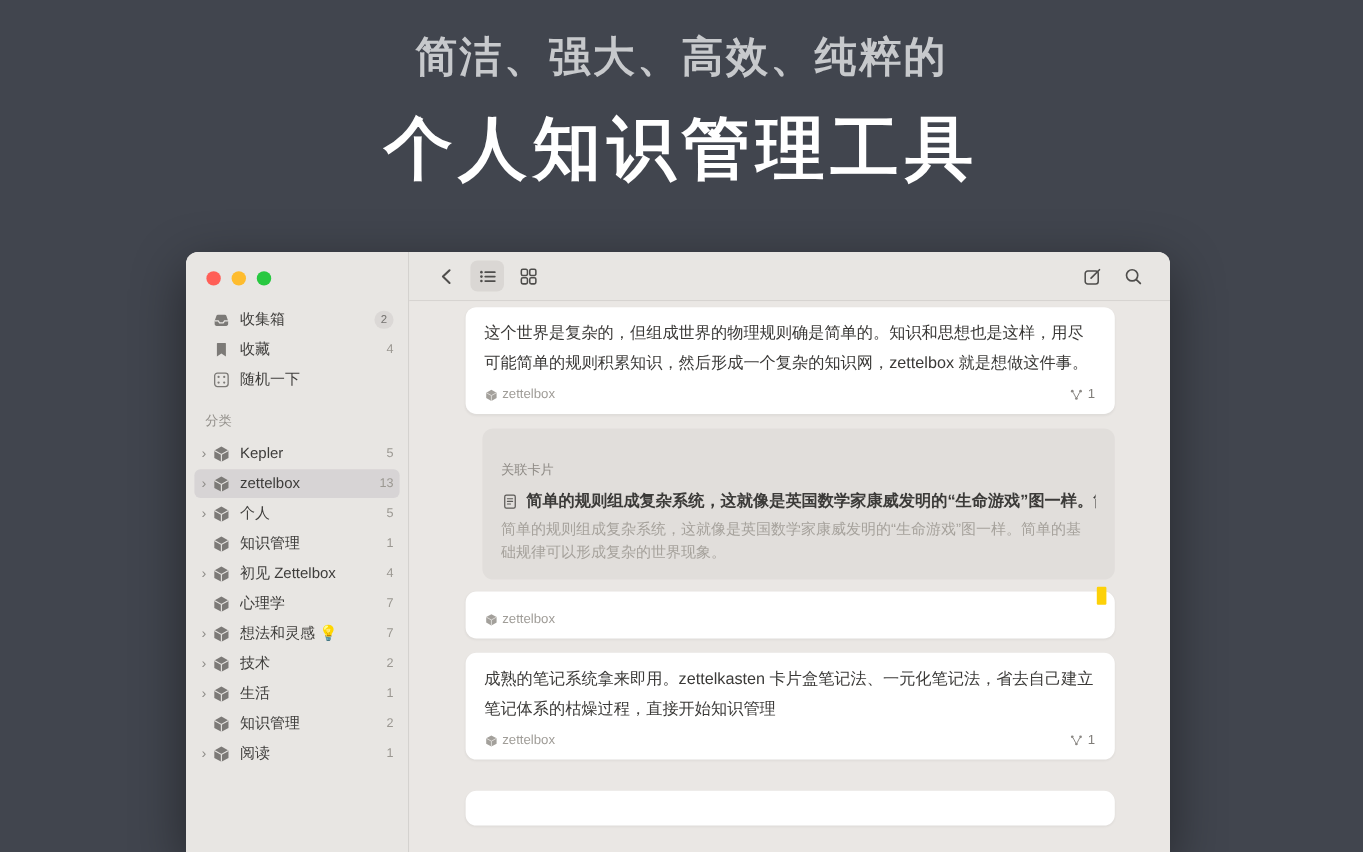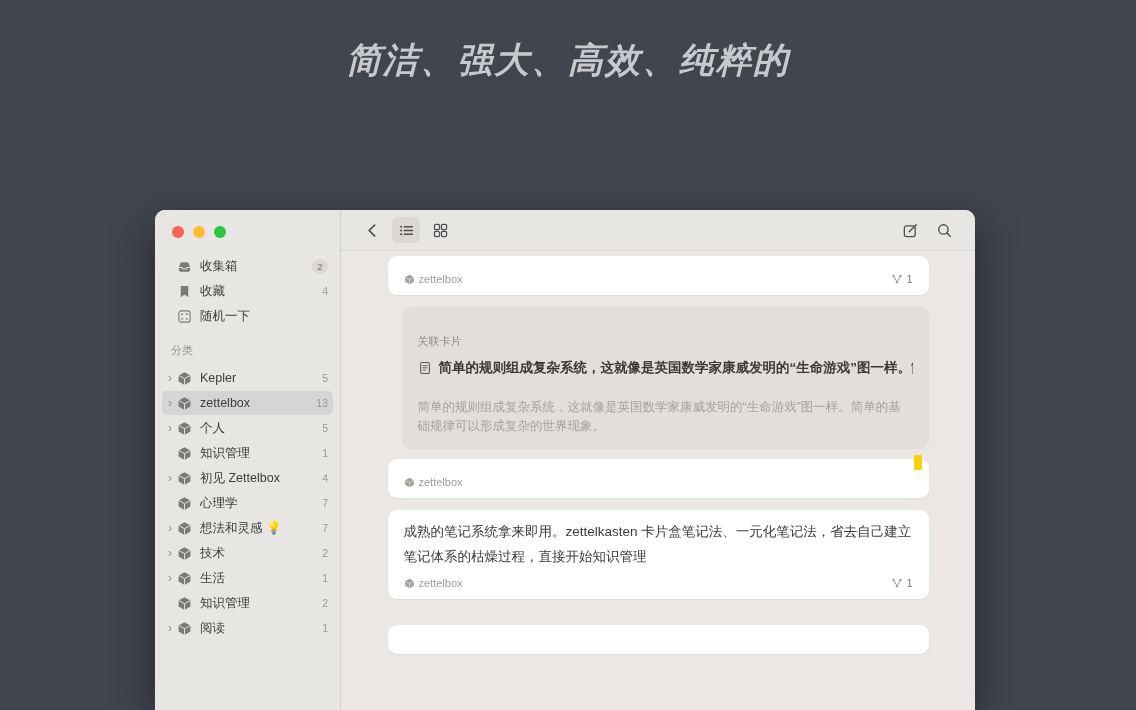"简洁、强大、高效、纯粹的" .hero { font-style: italic -> none; top: 37px -> 24px }
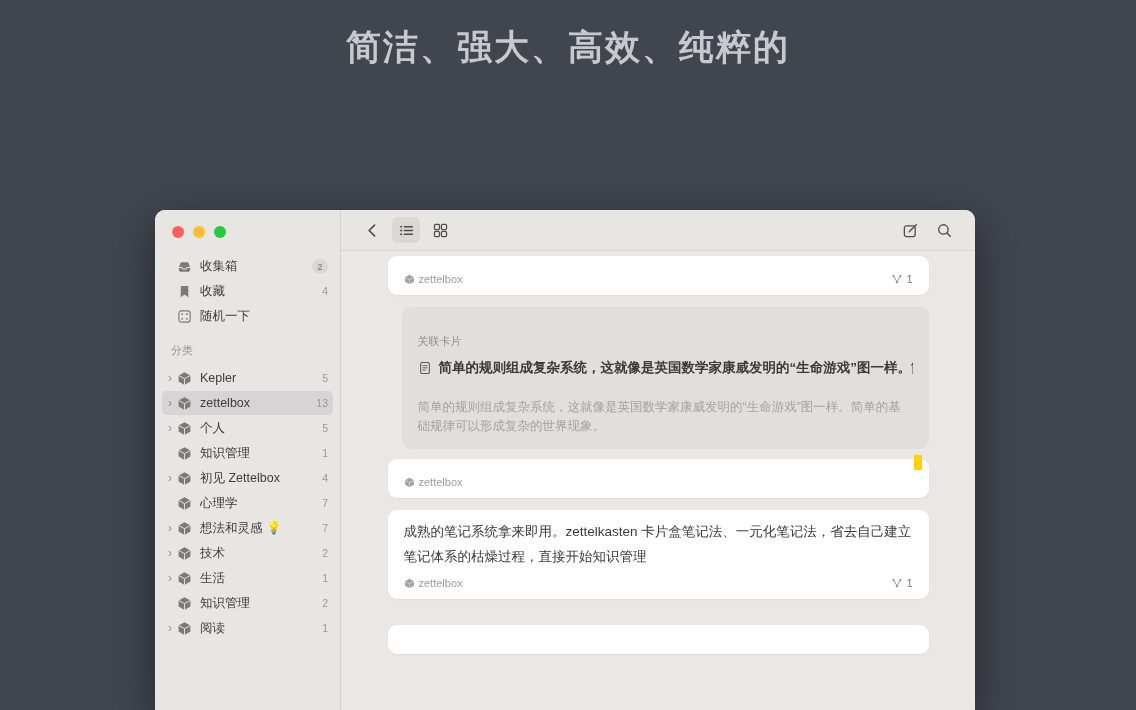"个人知识管理工具" div.hero-title { html: none -> <div>个人知识管理工具</div> }
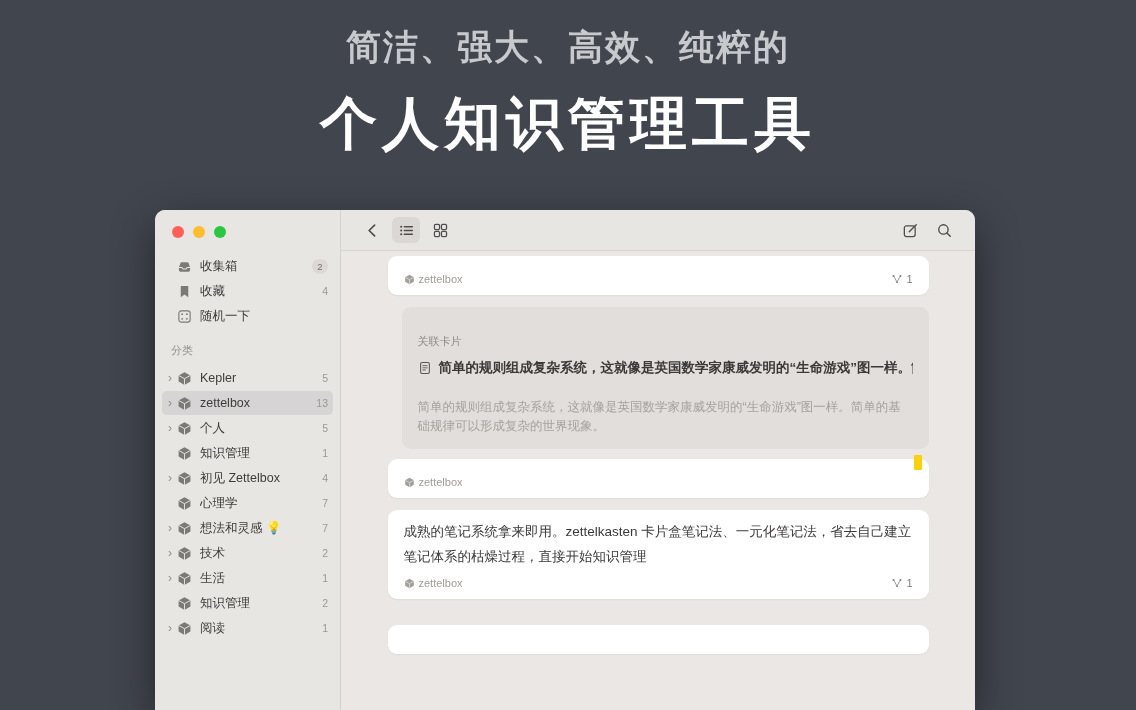"这个世界是复杂的，但组成世界的物理规则确是简单的。知识和思想也是这样，用尽可能简" div.note-text { html: none -> <div>这个世界是复杂的，但组成世界的物理规则确是简单的。知识和思想也是这样，用尽可能简单的规则积累知识，然后形成一个复杂的知识网，zettelbox 就是想做这件事。</div> }
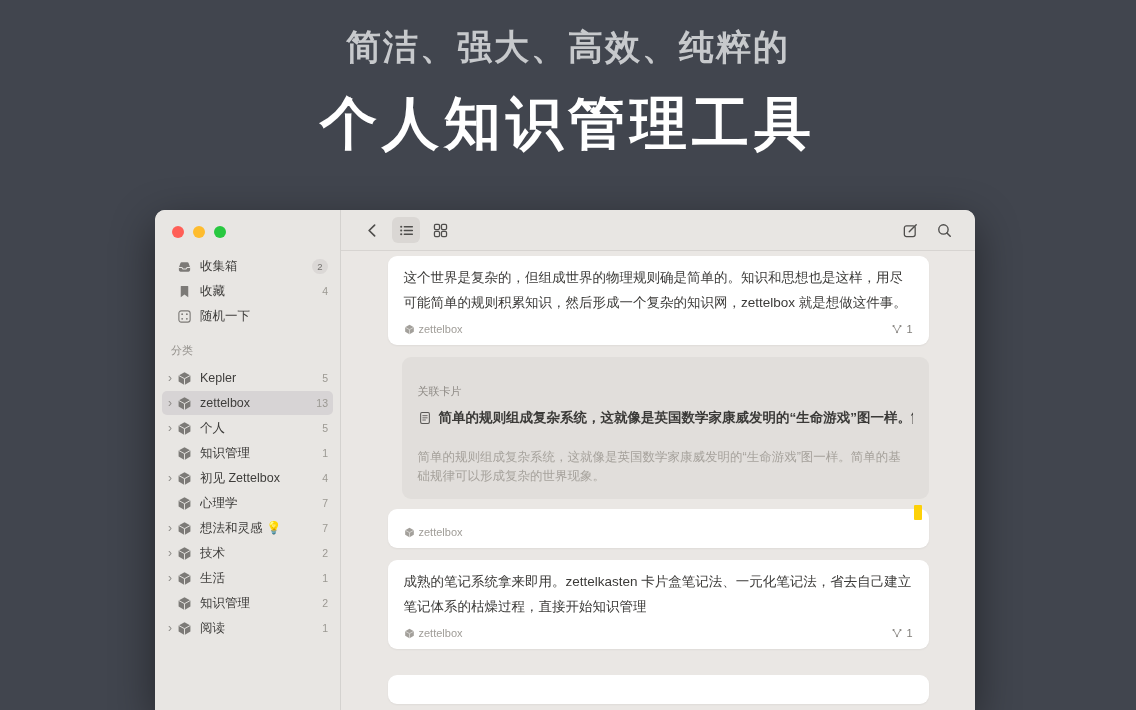"简单的规则组成复杂系统，这就像是英国数学家康威发明的“生命游戏”图一样。简单的基" .panel-preview { margin-top: 21px -> 5px }
